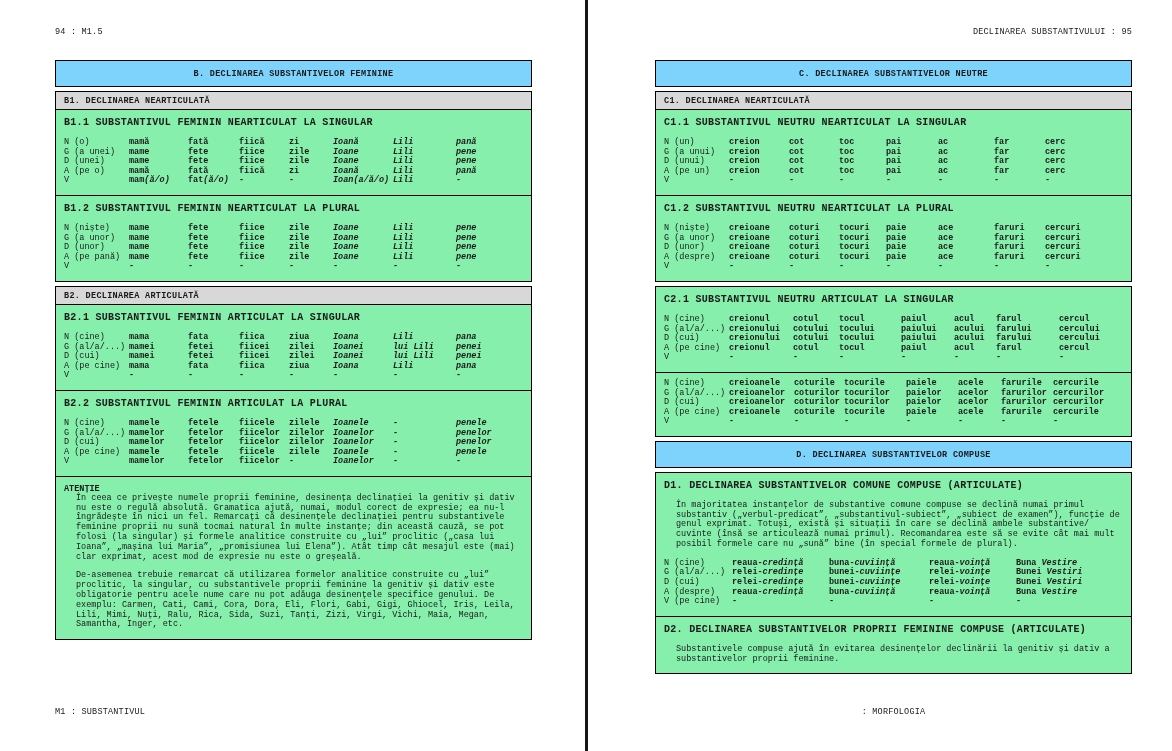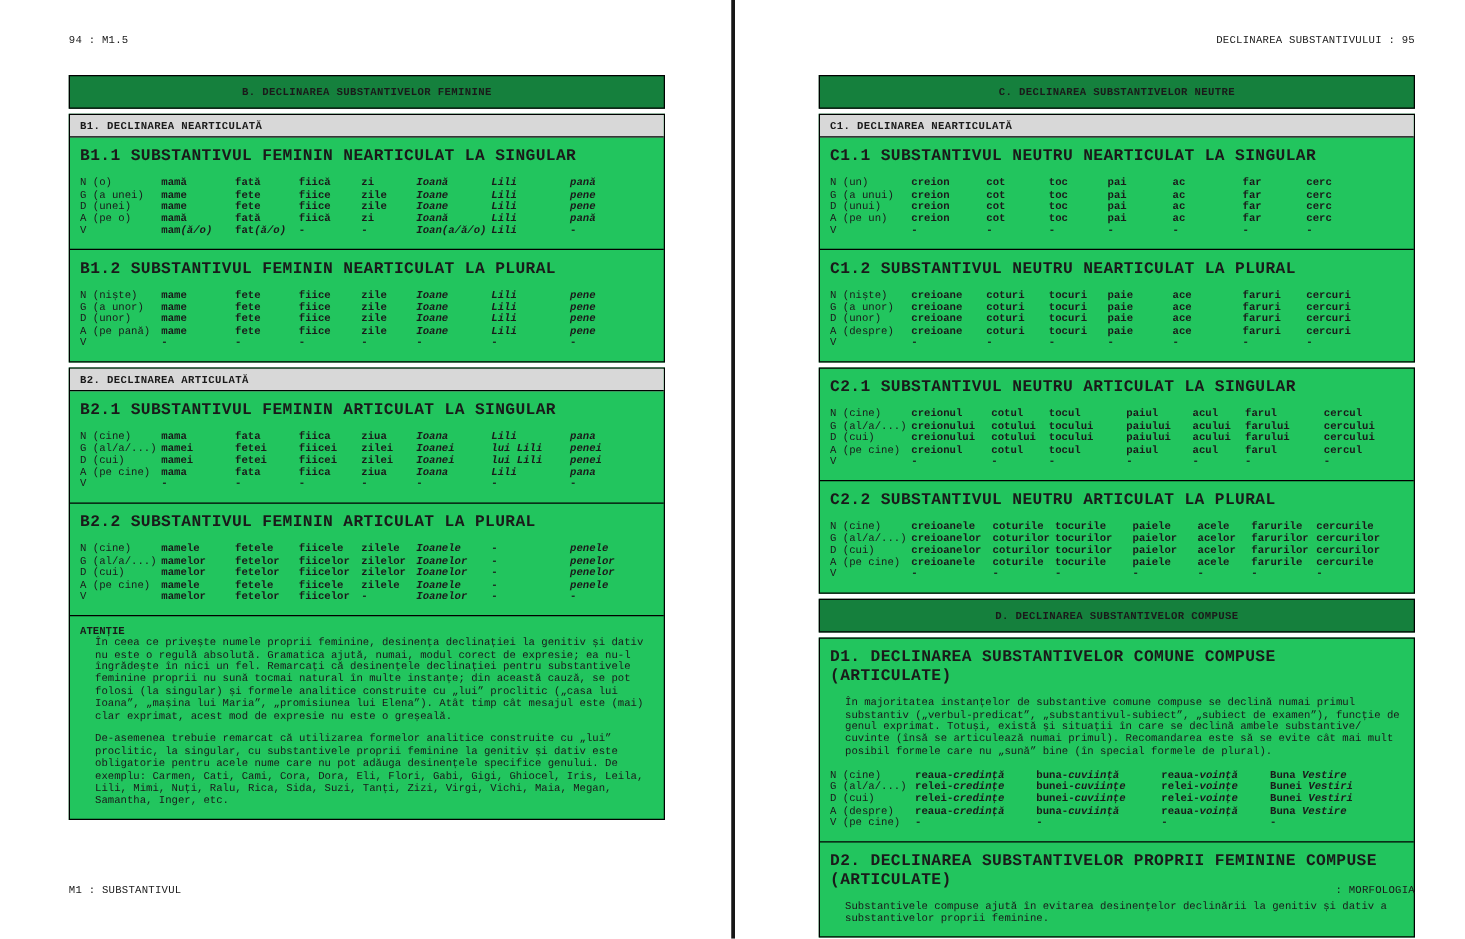"B. DECLINAREA SUBSTANTIVELOR FEMININE" .band-major { background: #15803d -> #7dd3fc }
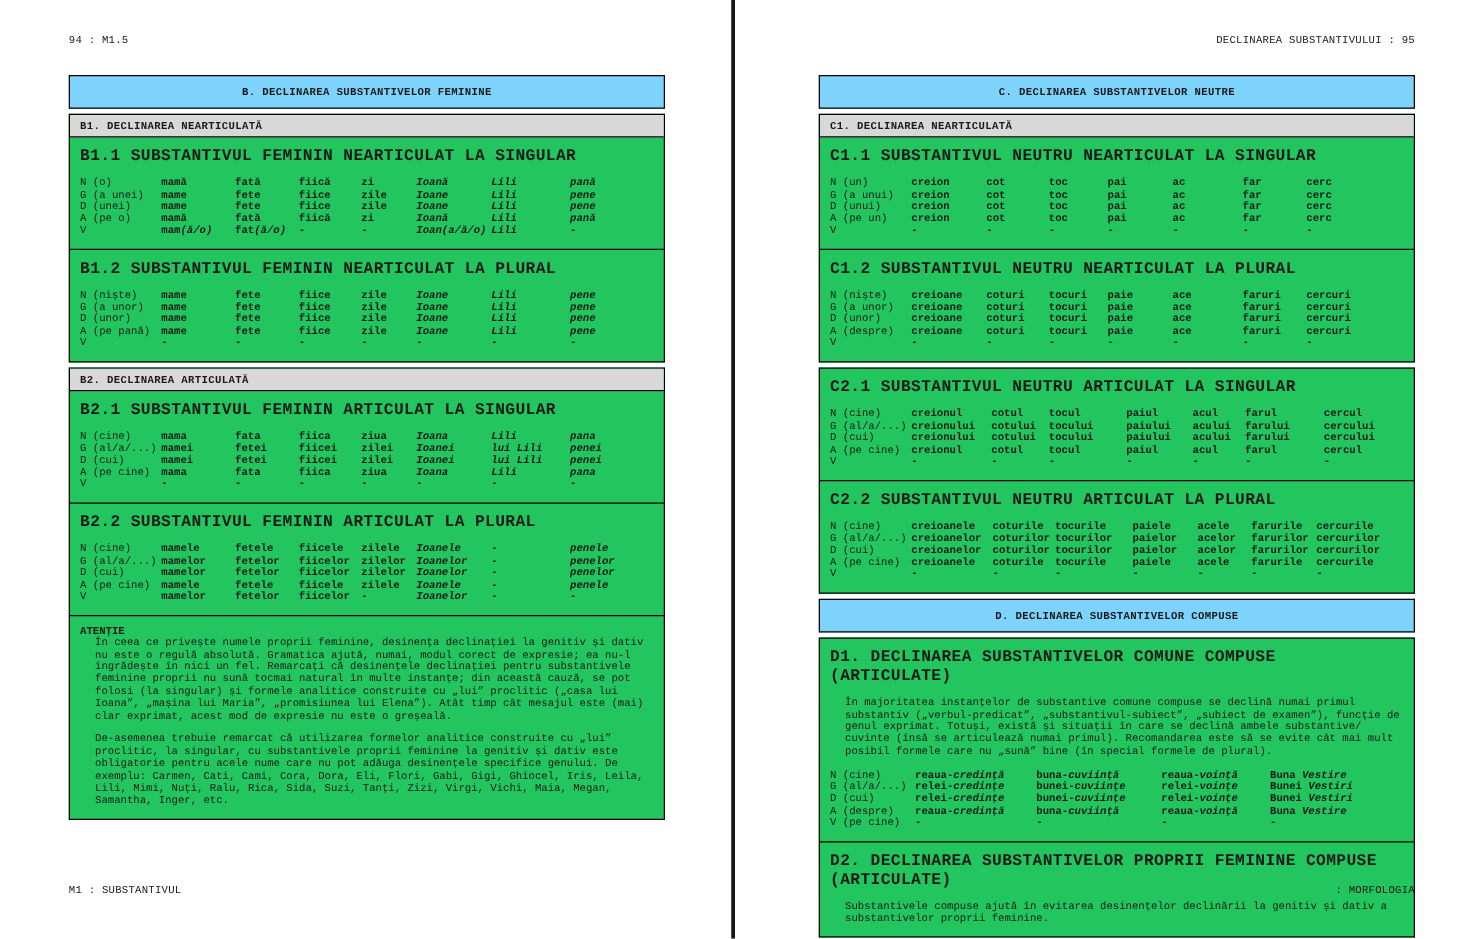"B1. DECLINAREA NEARTICULATĂ" .sect { background: #22c55e -> #86efac }
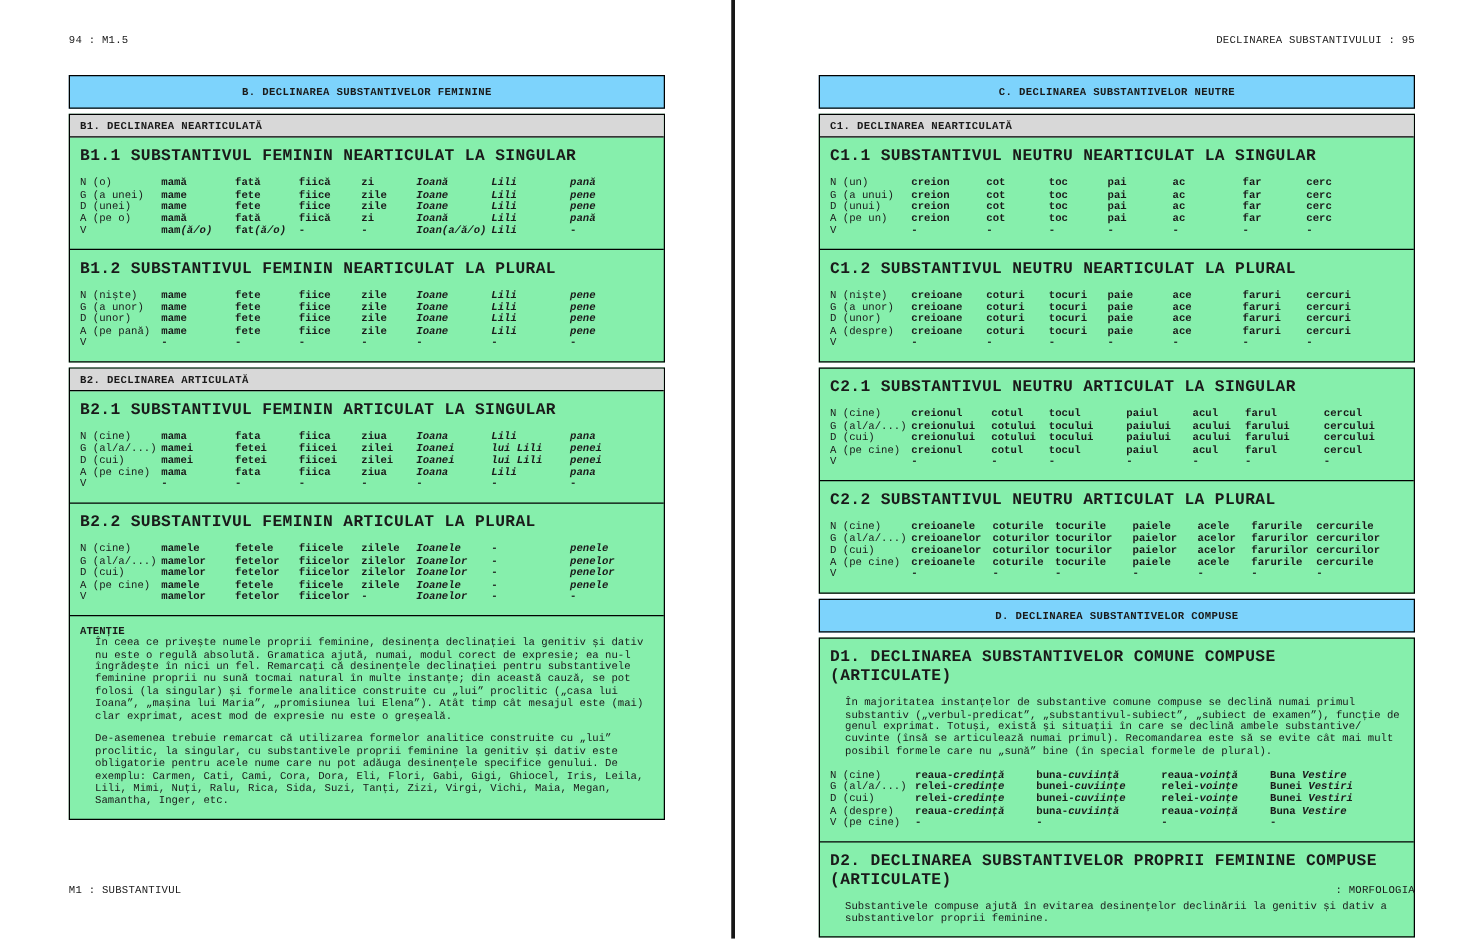"B1.1 SUBSTANTIVUL FEMININ NEARTICULAT LA" .sub-title { font-size: 13px -> 10px }
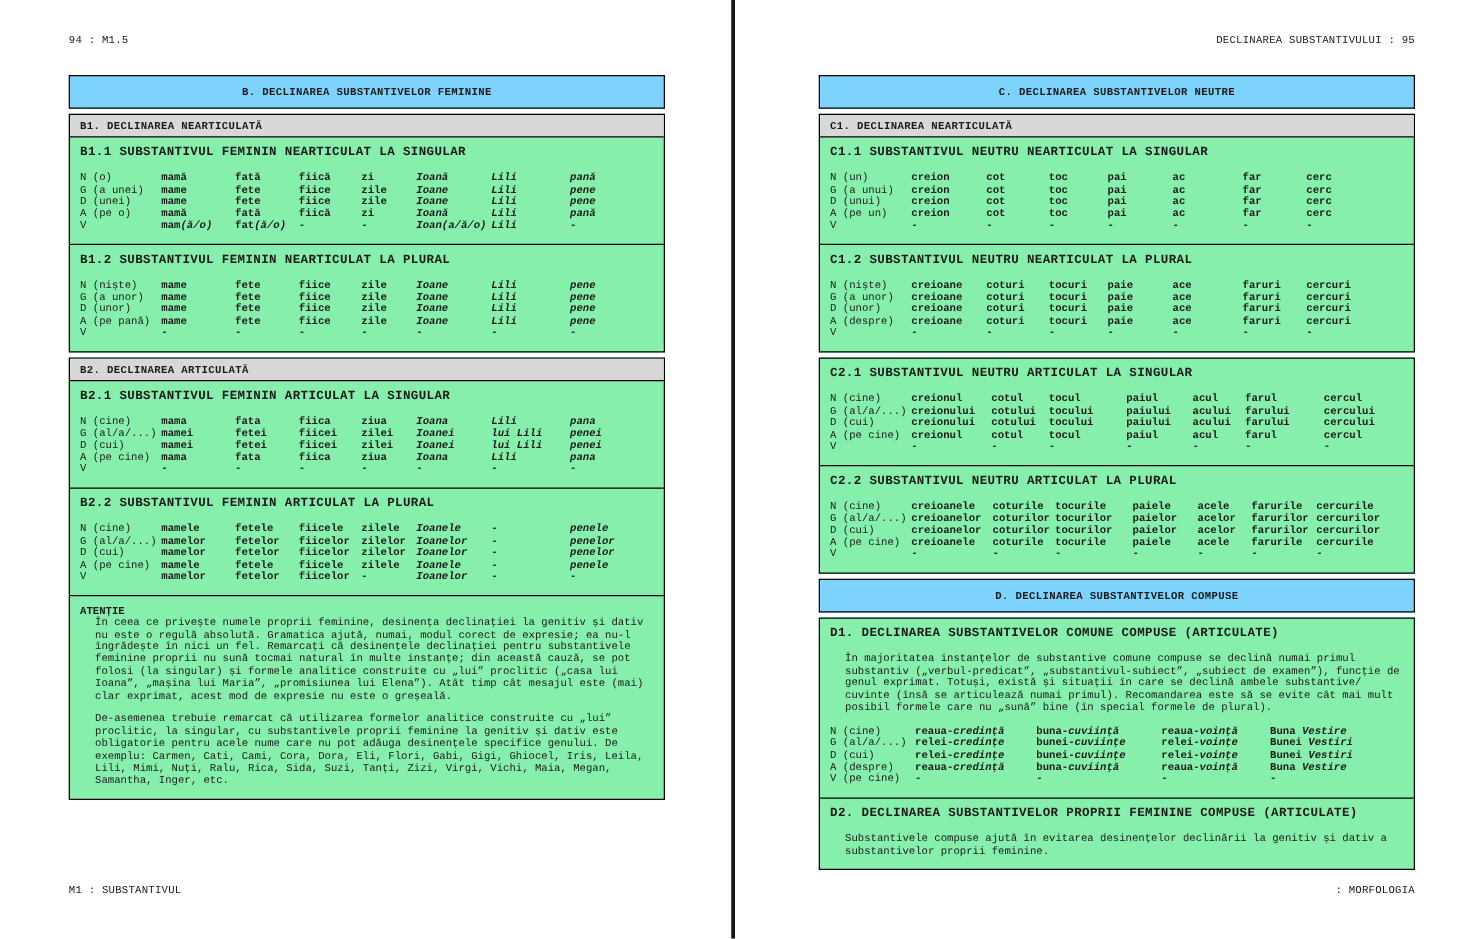"C2.2 SUBSTANTIVUL NEUTRU ARTICULAT LA" div.sub-title { html: <div>C2.2 SUBSTANTIVUL NEUTRU ARTICULAT LA PLURAL</div> -> none }
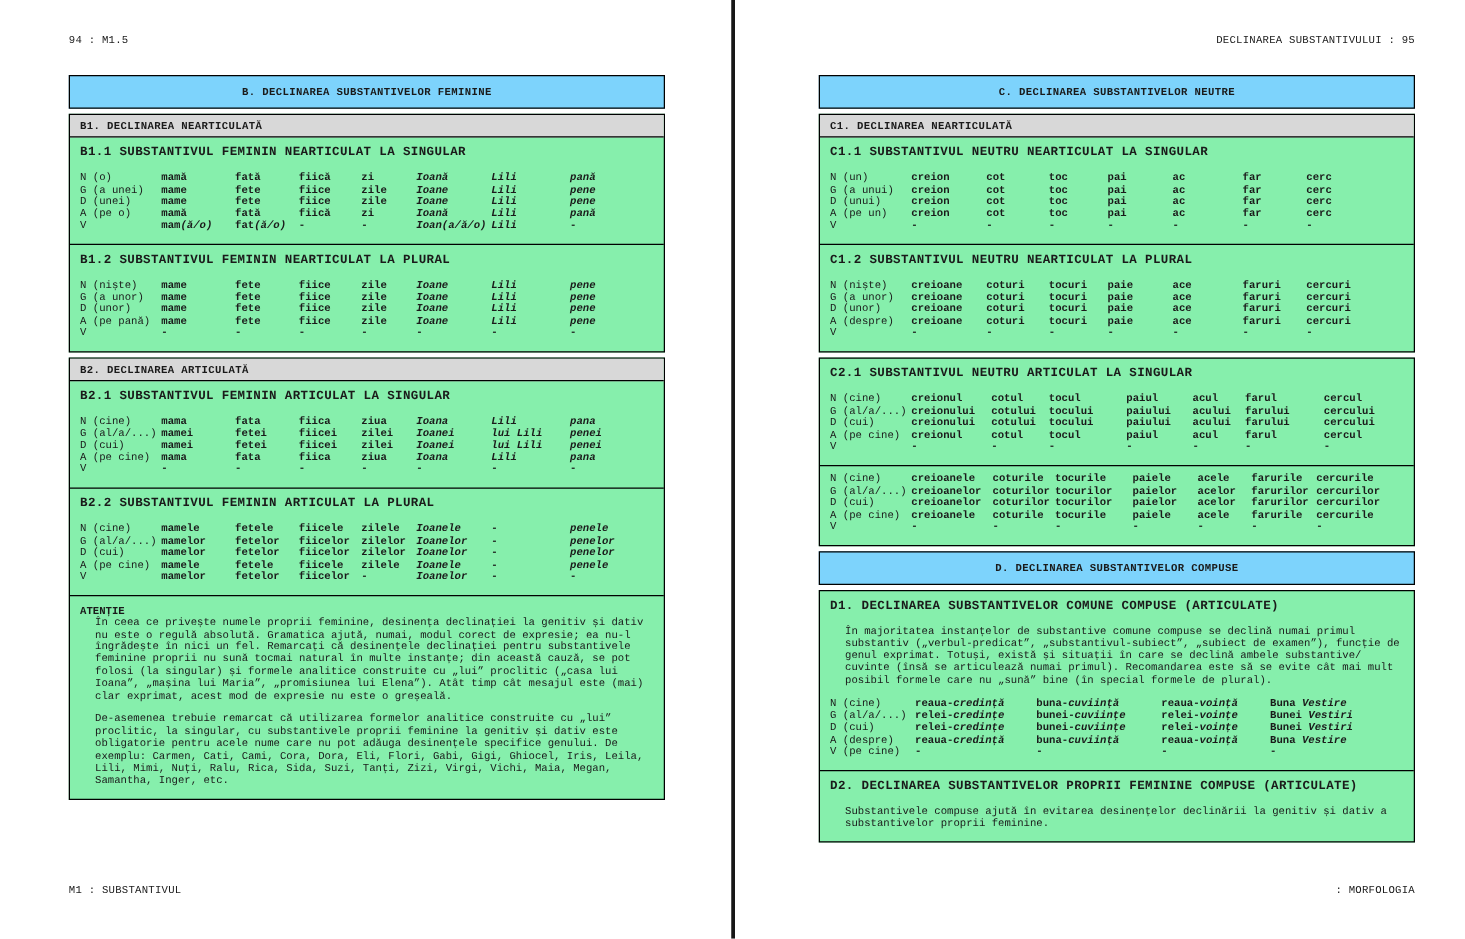": MORFOLOGIA" #ftr-right { text-align: right -> center }
